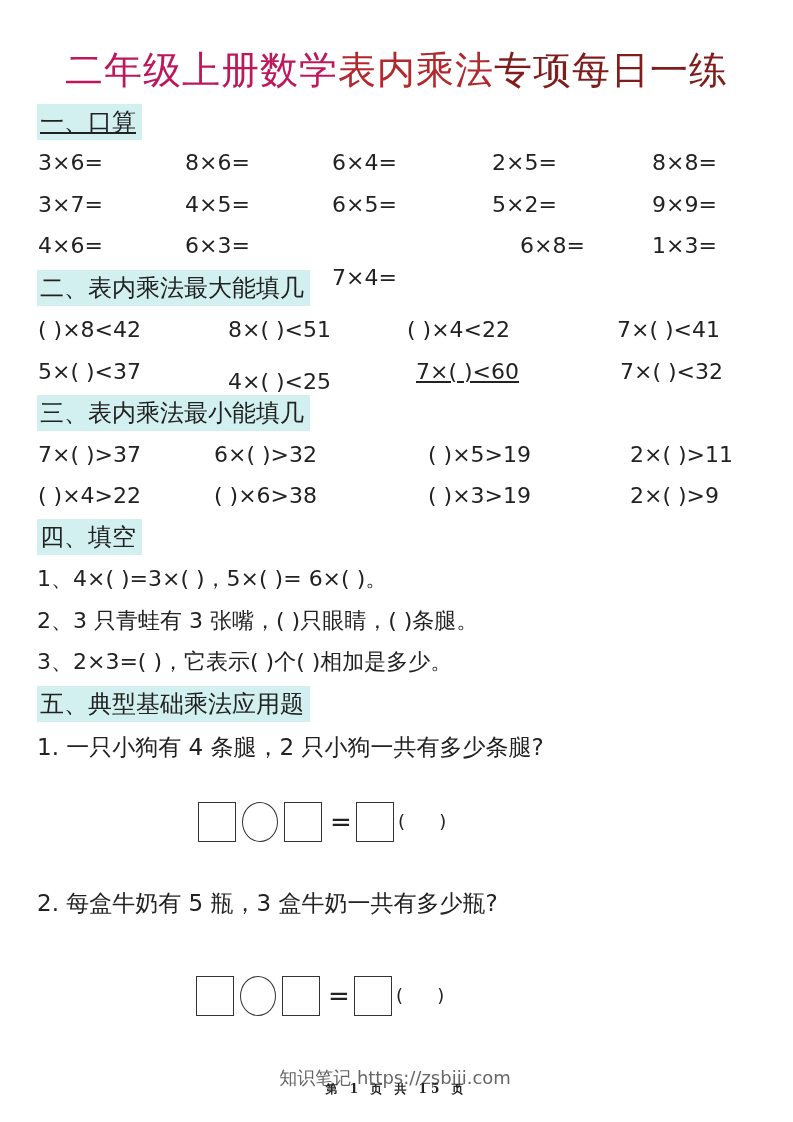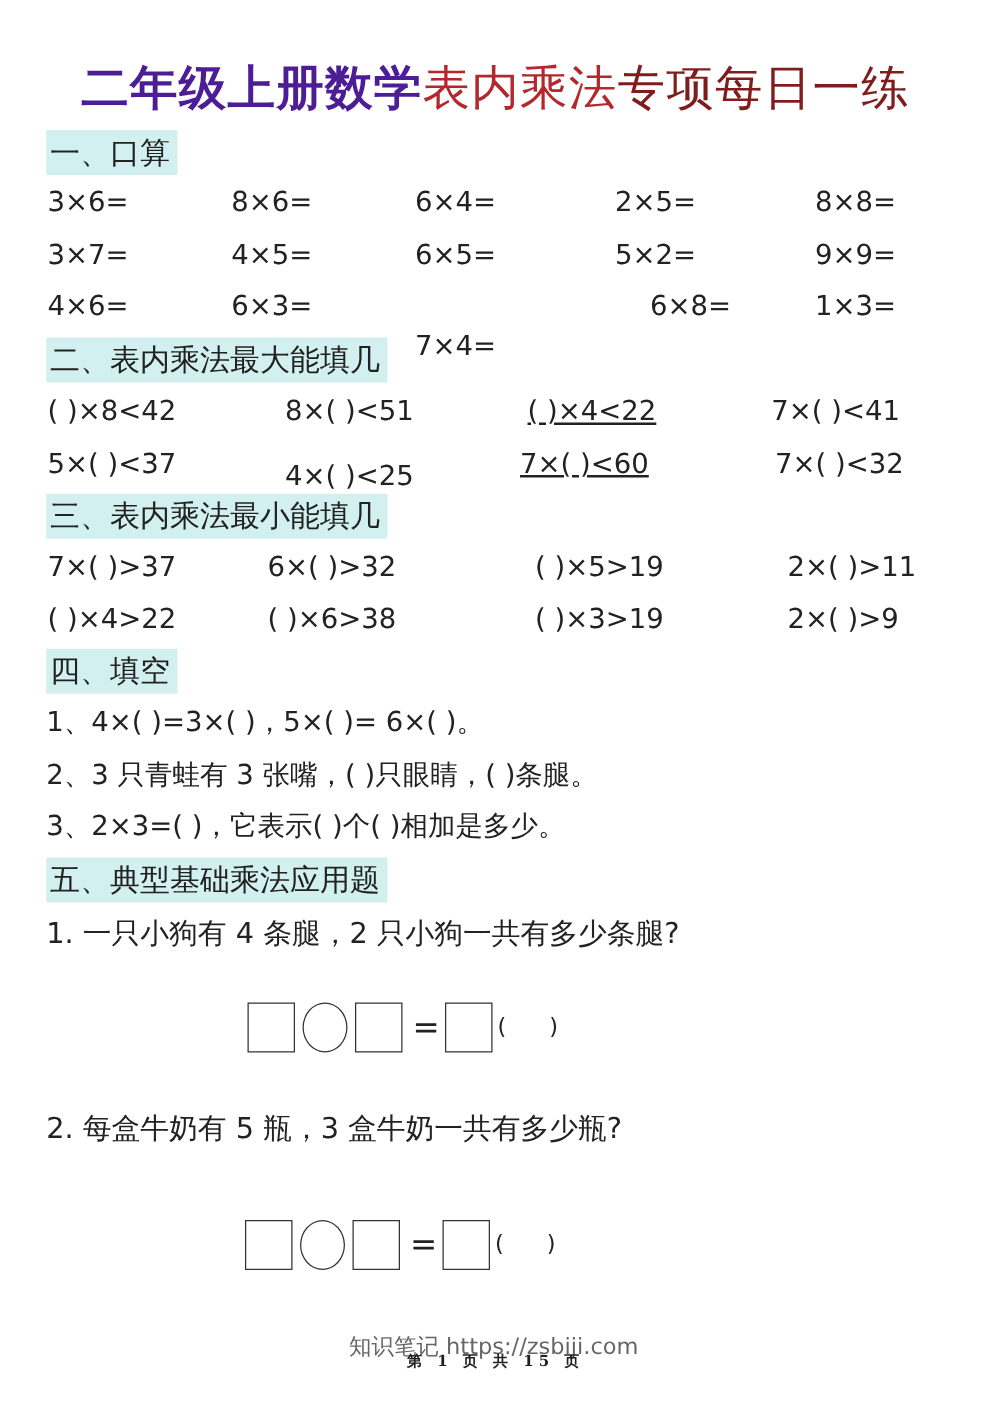"二年级上册数学" .title .t1 { color: #4c1d95 -> #be185d; font-weight: bold -> none }
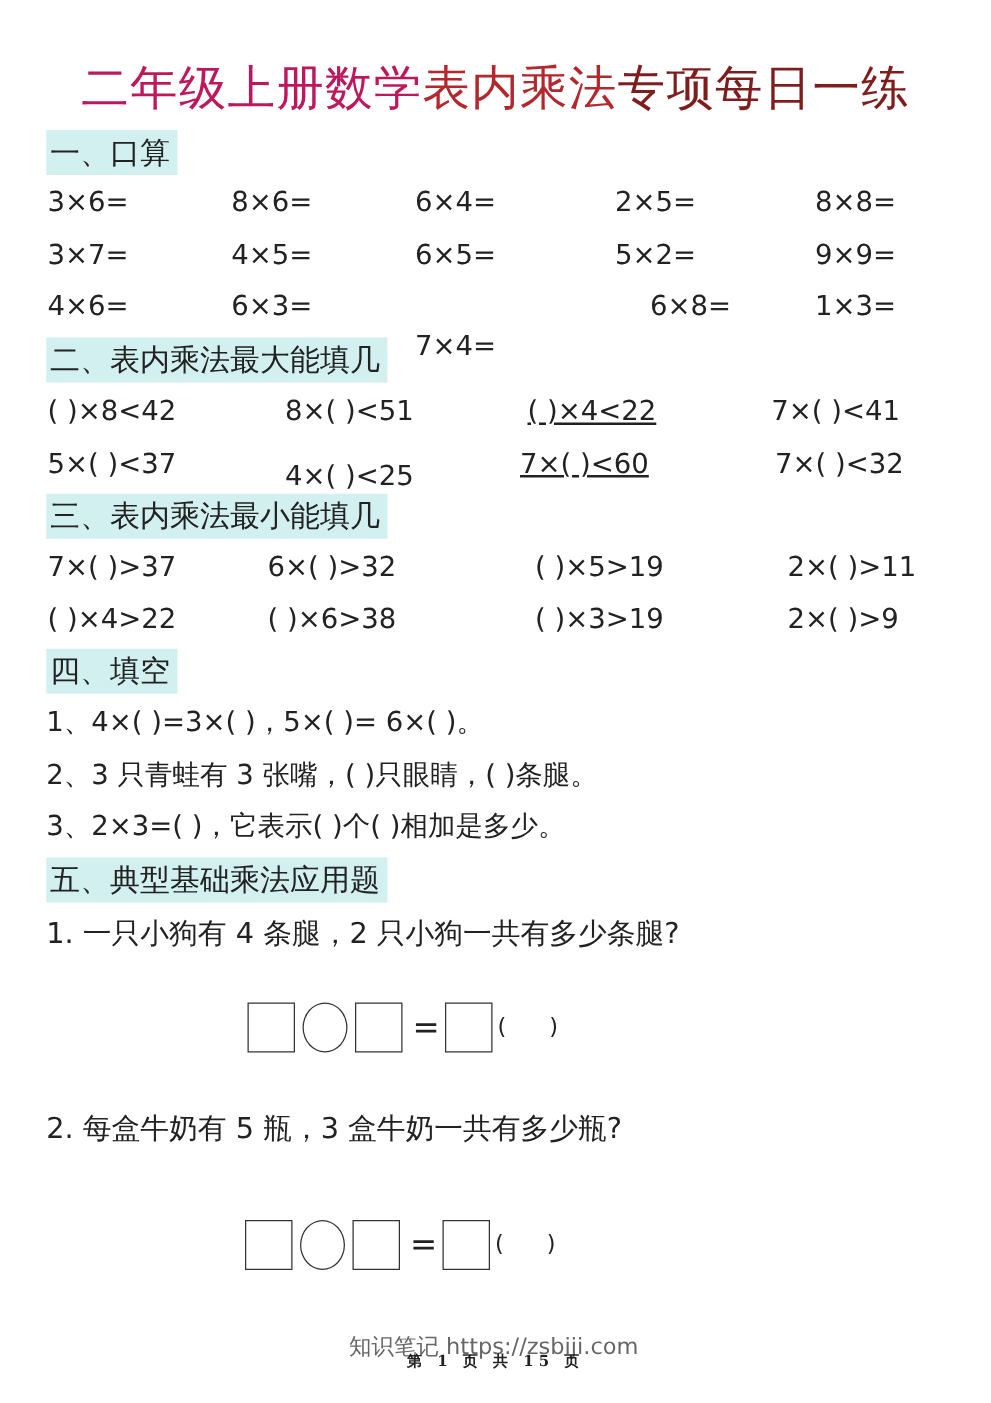"一、口算" div.section-header { text-decoration: none -> underline }
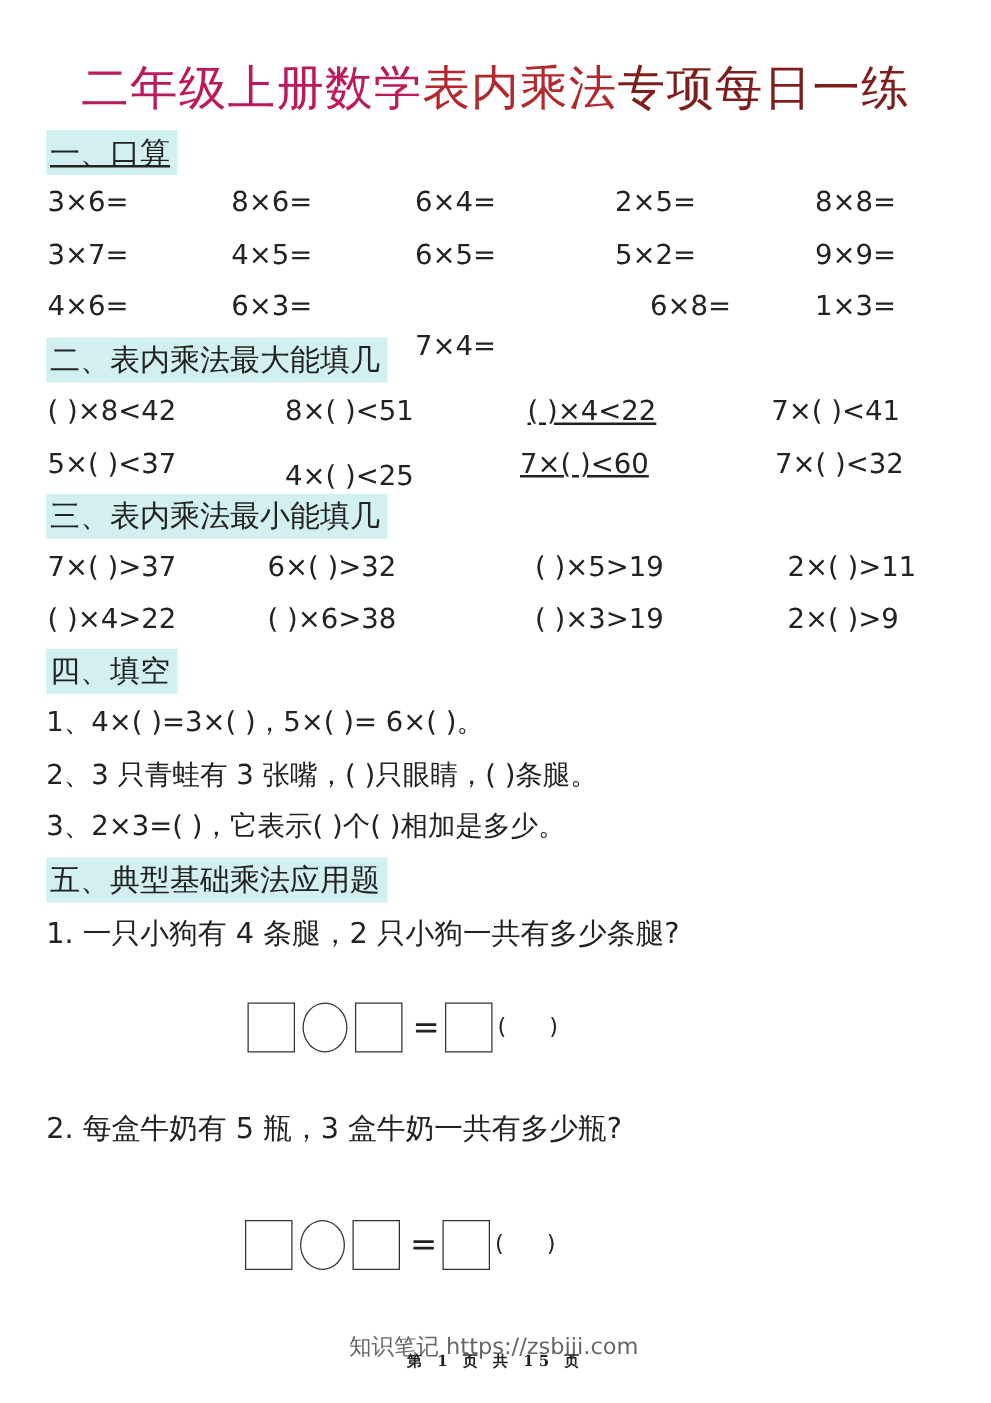"( )×4<22" div.cell { left: 422px -> 407px; text-decoration: underline -> none }
